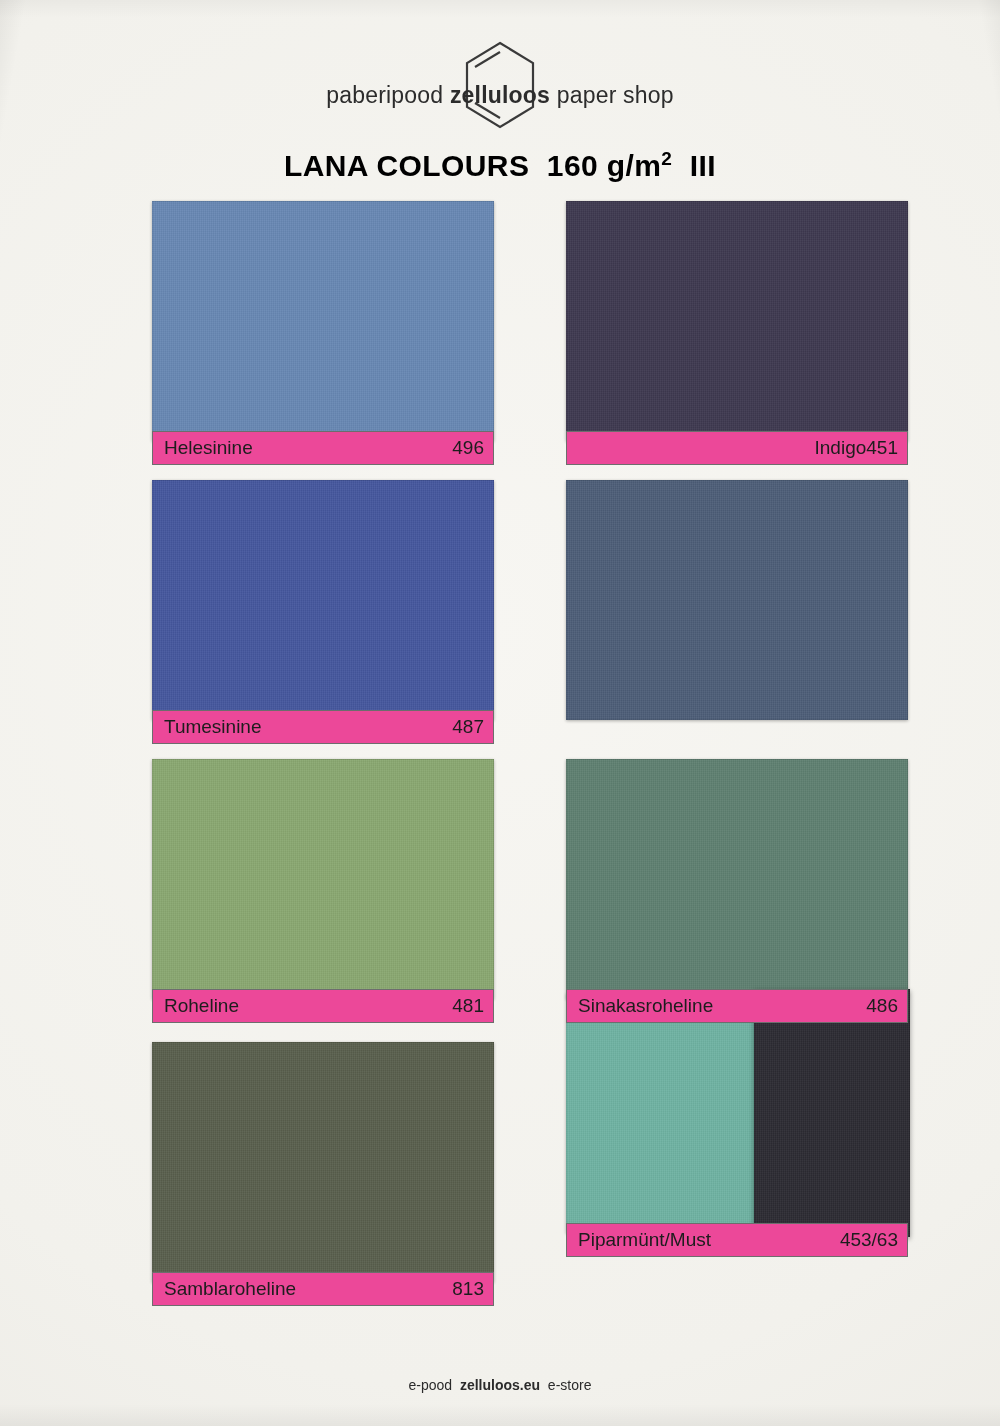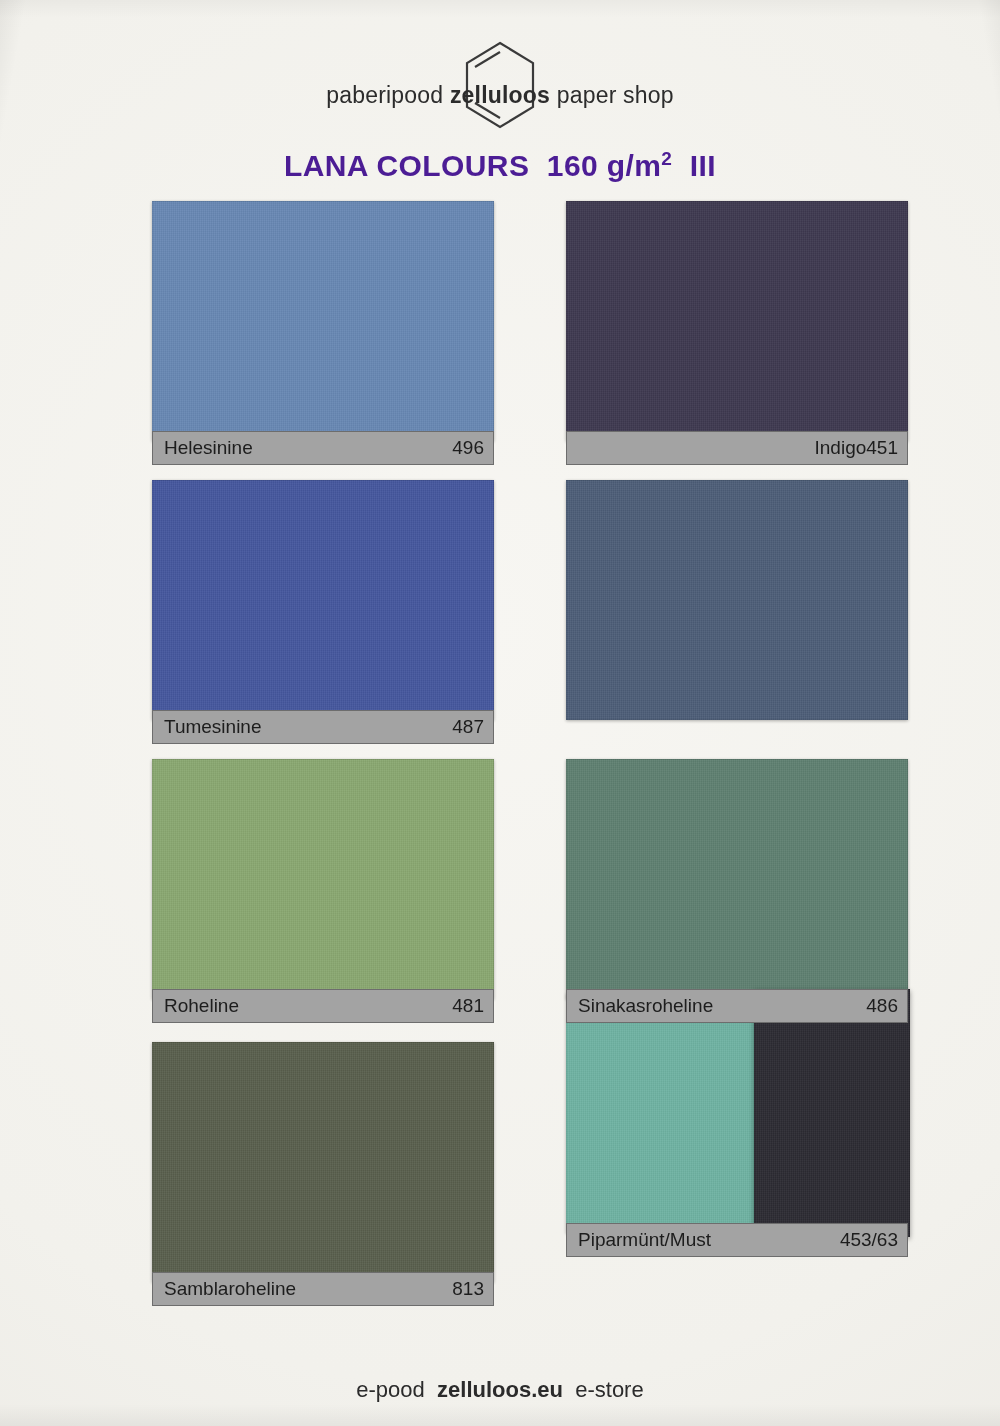"LANA COLOURS 160 g/m2 III" #title { color: #4c1d95 -> #000000 }
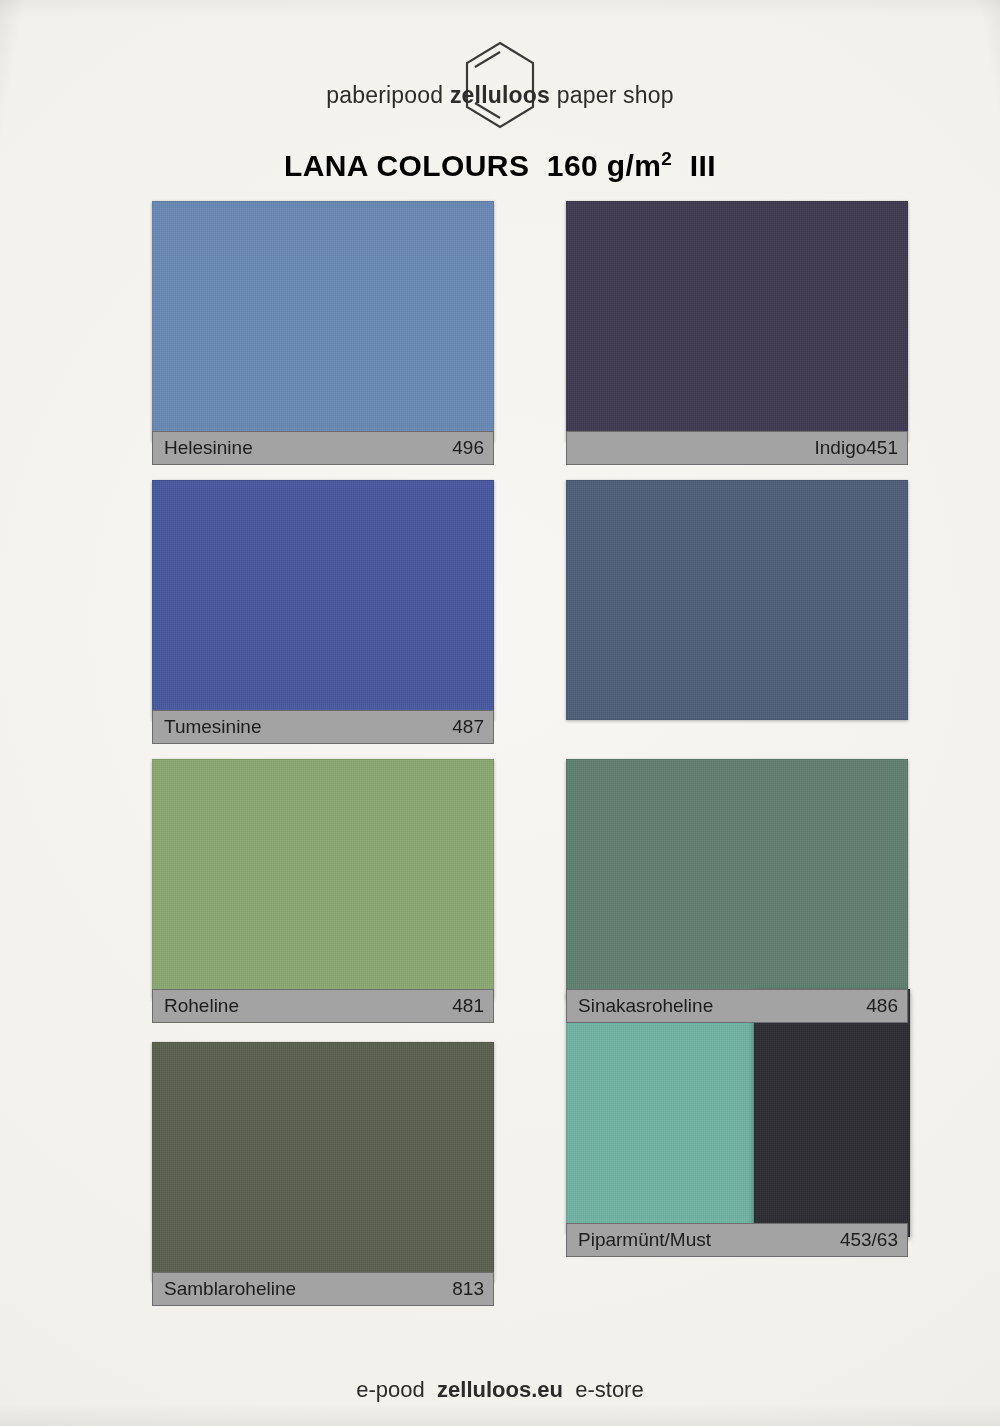"Helesinine" .label { background: #a3a3a3 -> #ec4899 }
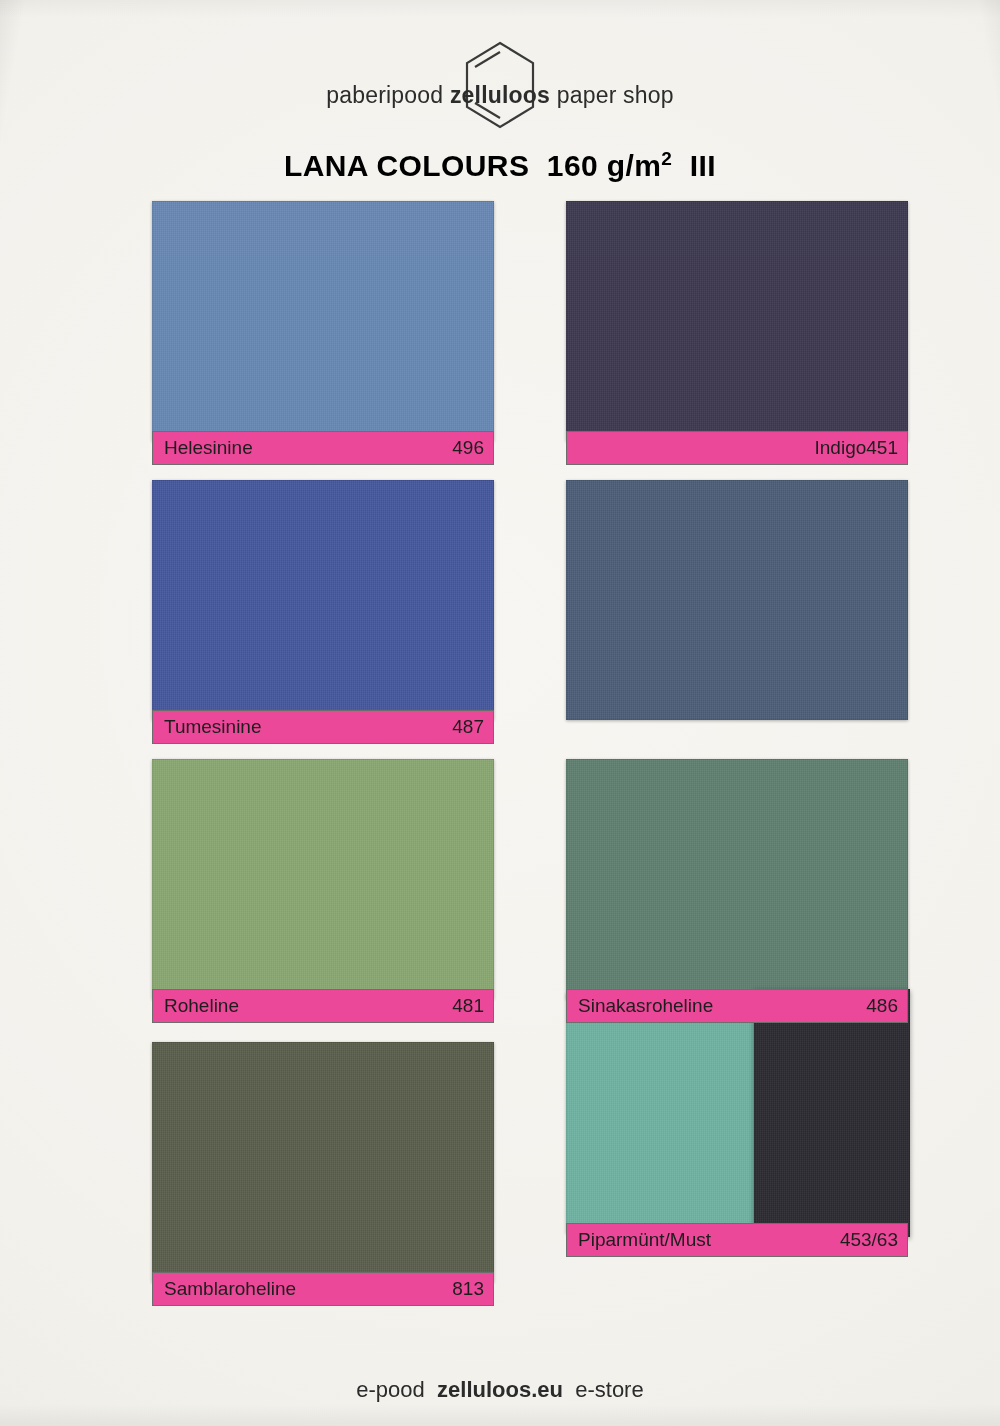"e-pood zelluloos.eu e-store" #footer { font-size: 22px -> 14px }
